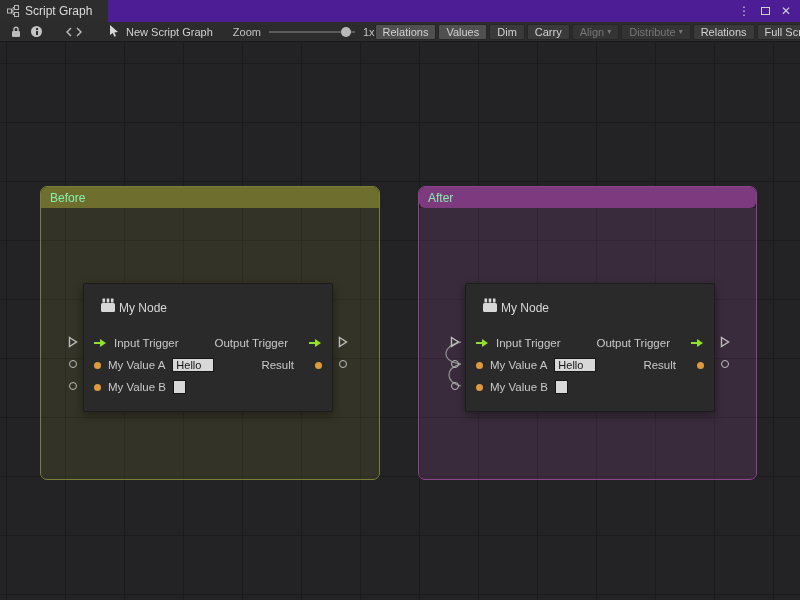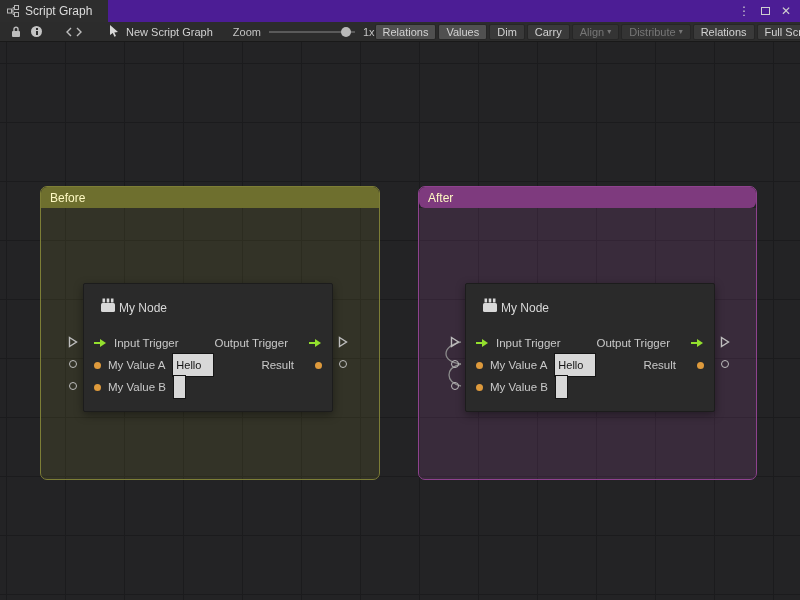"Before" .group-header { color: #fef9c3 -> #86efac }
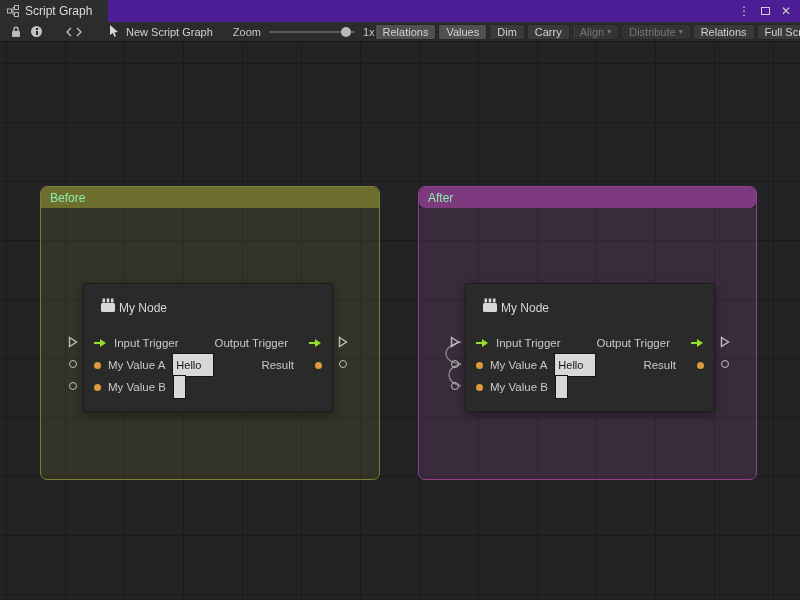"Hello" .field { height: 24px -> 14px }
